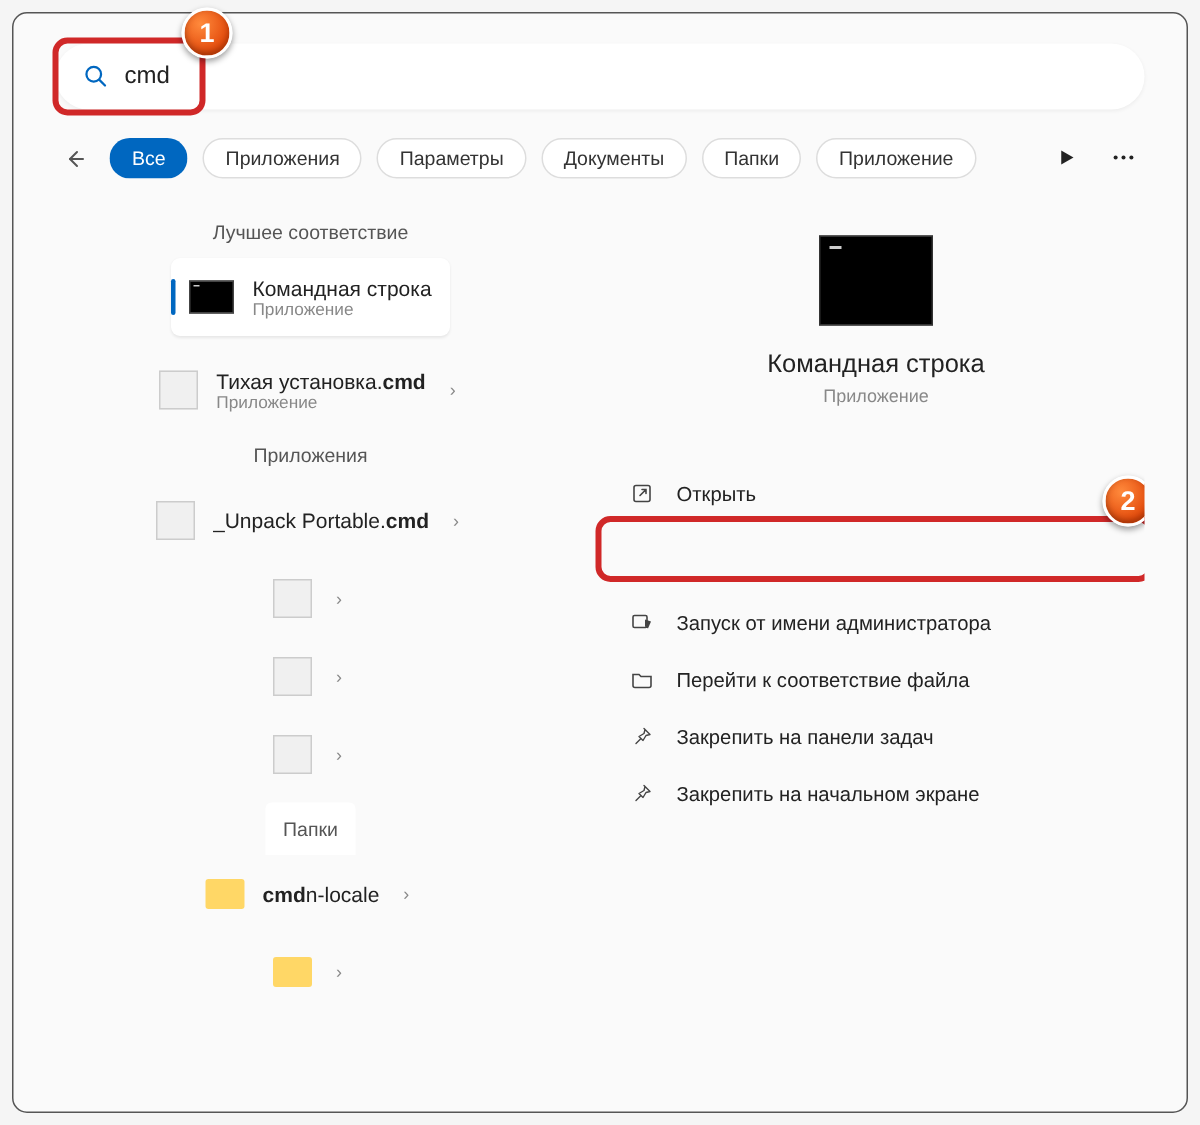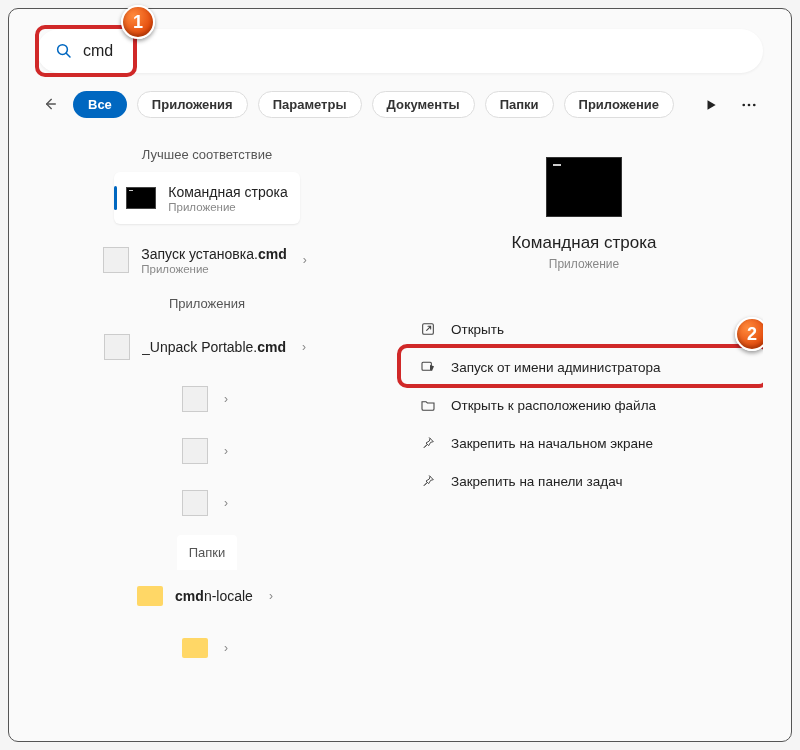"Все" .filter-row { align-items: flex-start -> flex-end; font-weight: bold -> none }
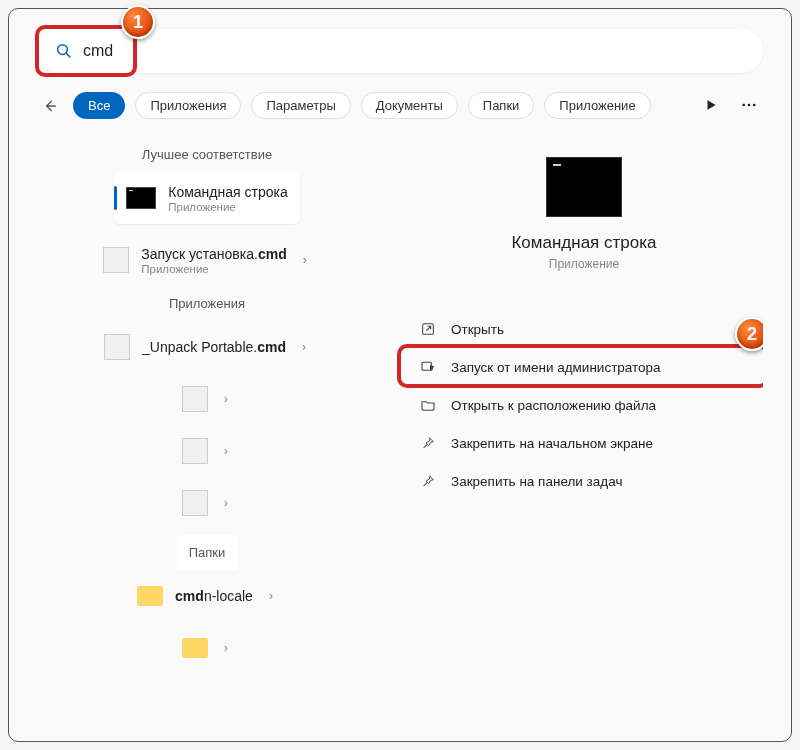"Запуск установка." span { text: Запуск -> Тихая }
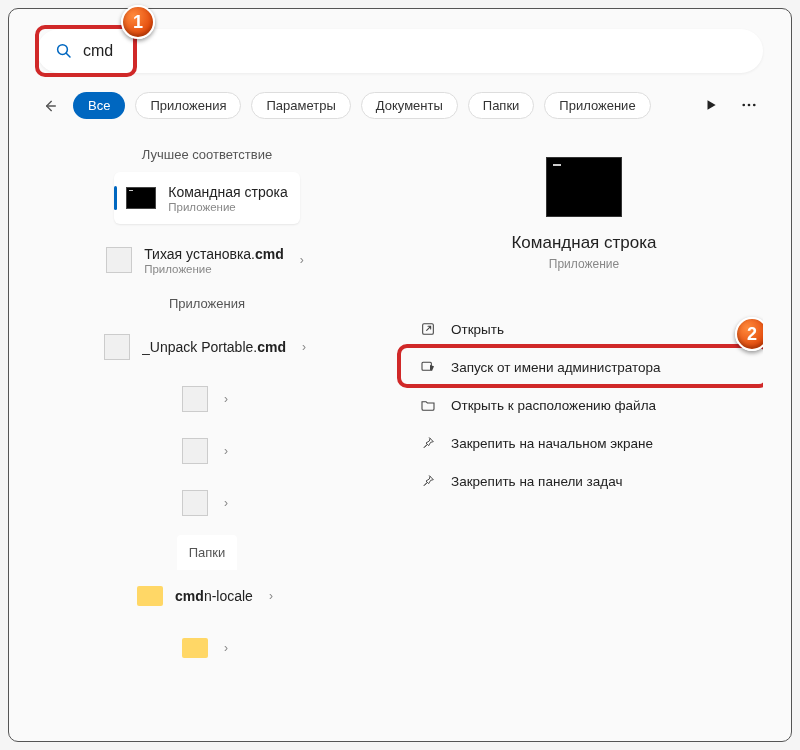"Запуск от имени администратора" div.action-item { margin-top: none -> 48px }
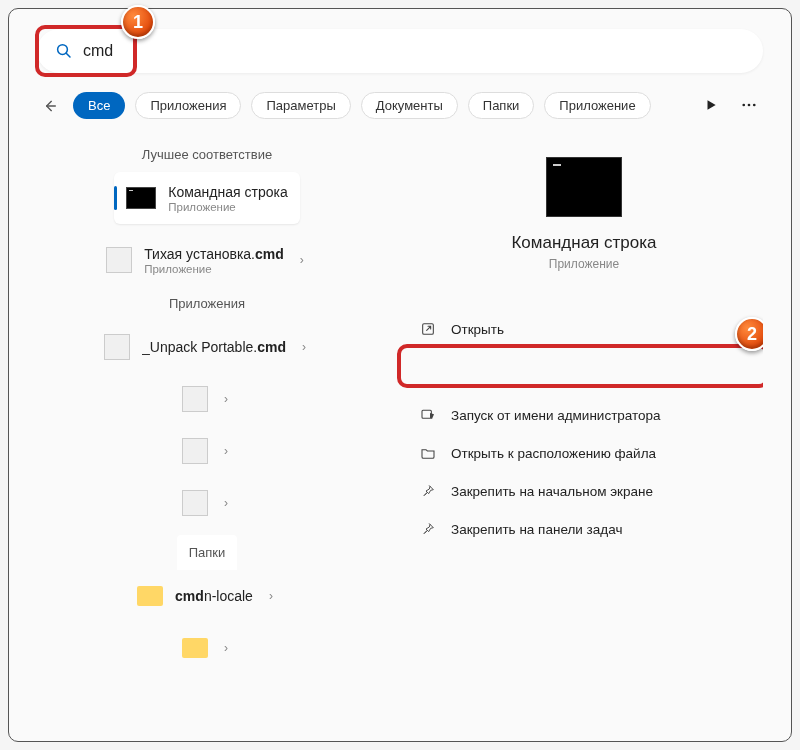"Открыть к расположению файла" span { text: Открыть к расположению -> Перейти к соответствие }
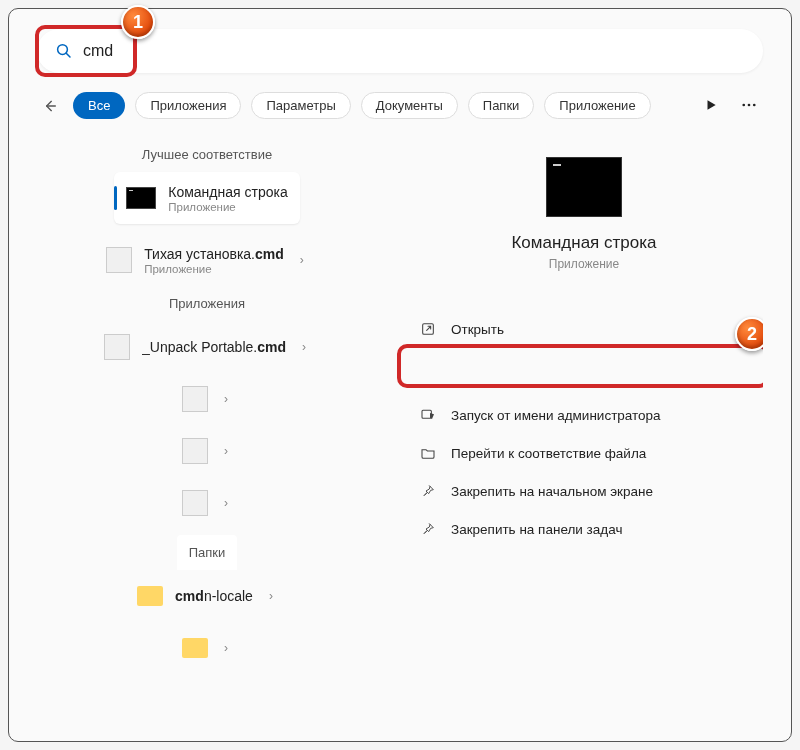"Закрепить на начальном экране" div.action-item { order: before "Закрепить на панели задач" -> after "Закрепить на панели задач" }
